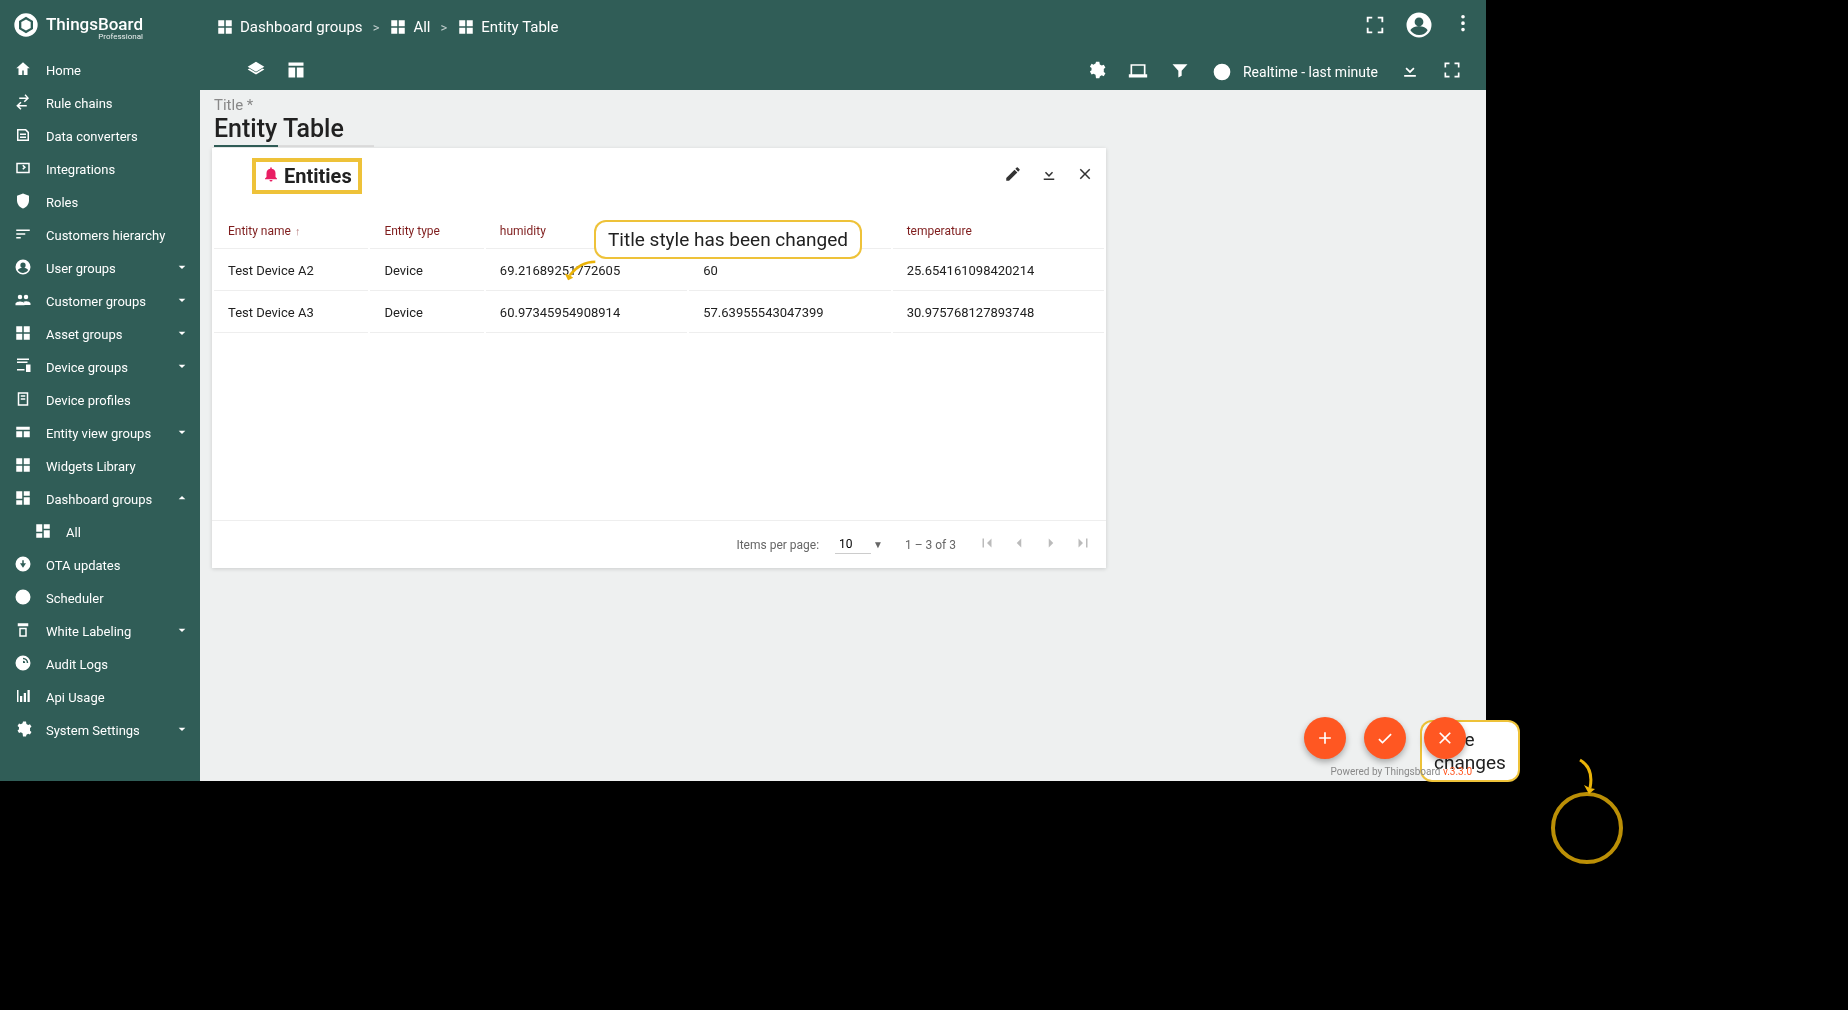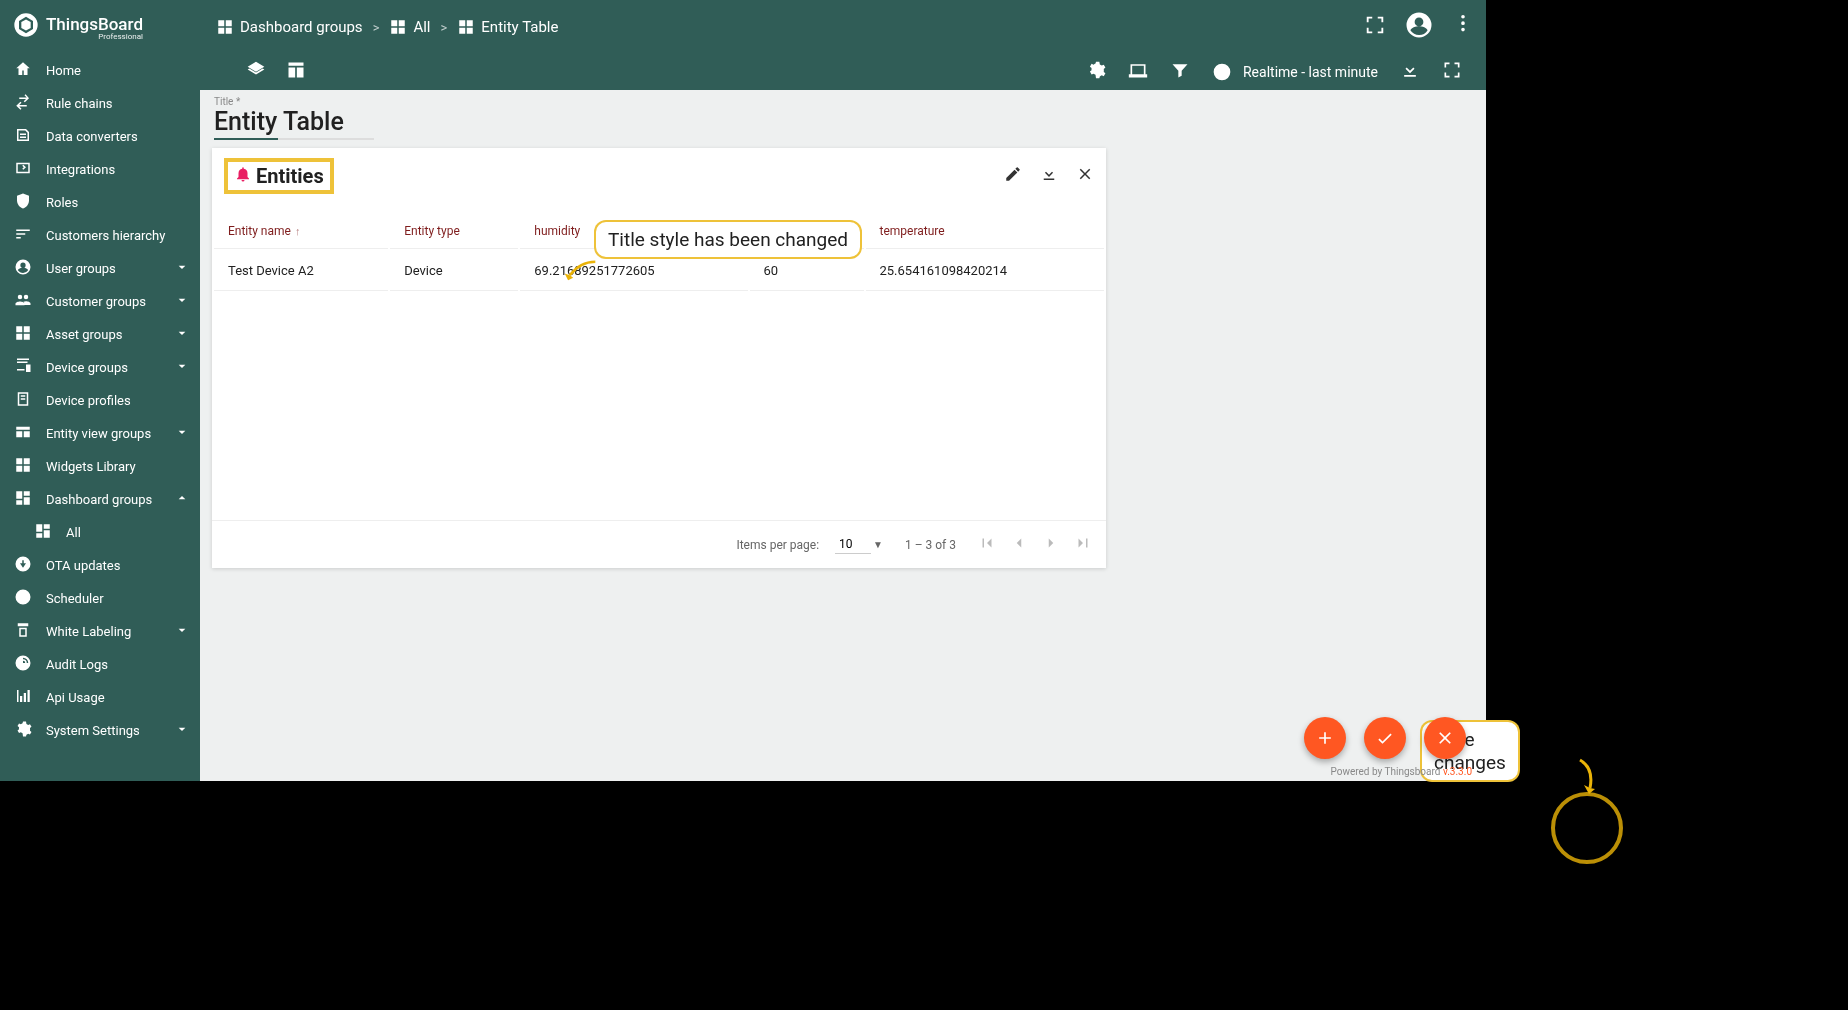"Title *" .title-label { font-size: 10px -> 15px }
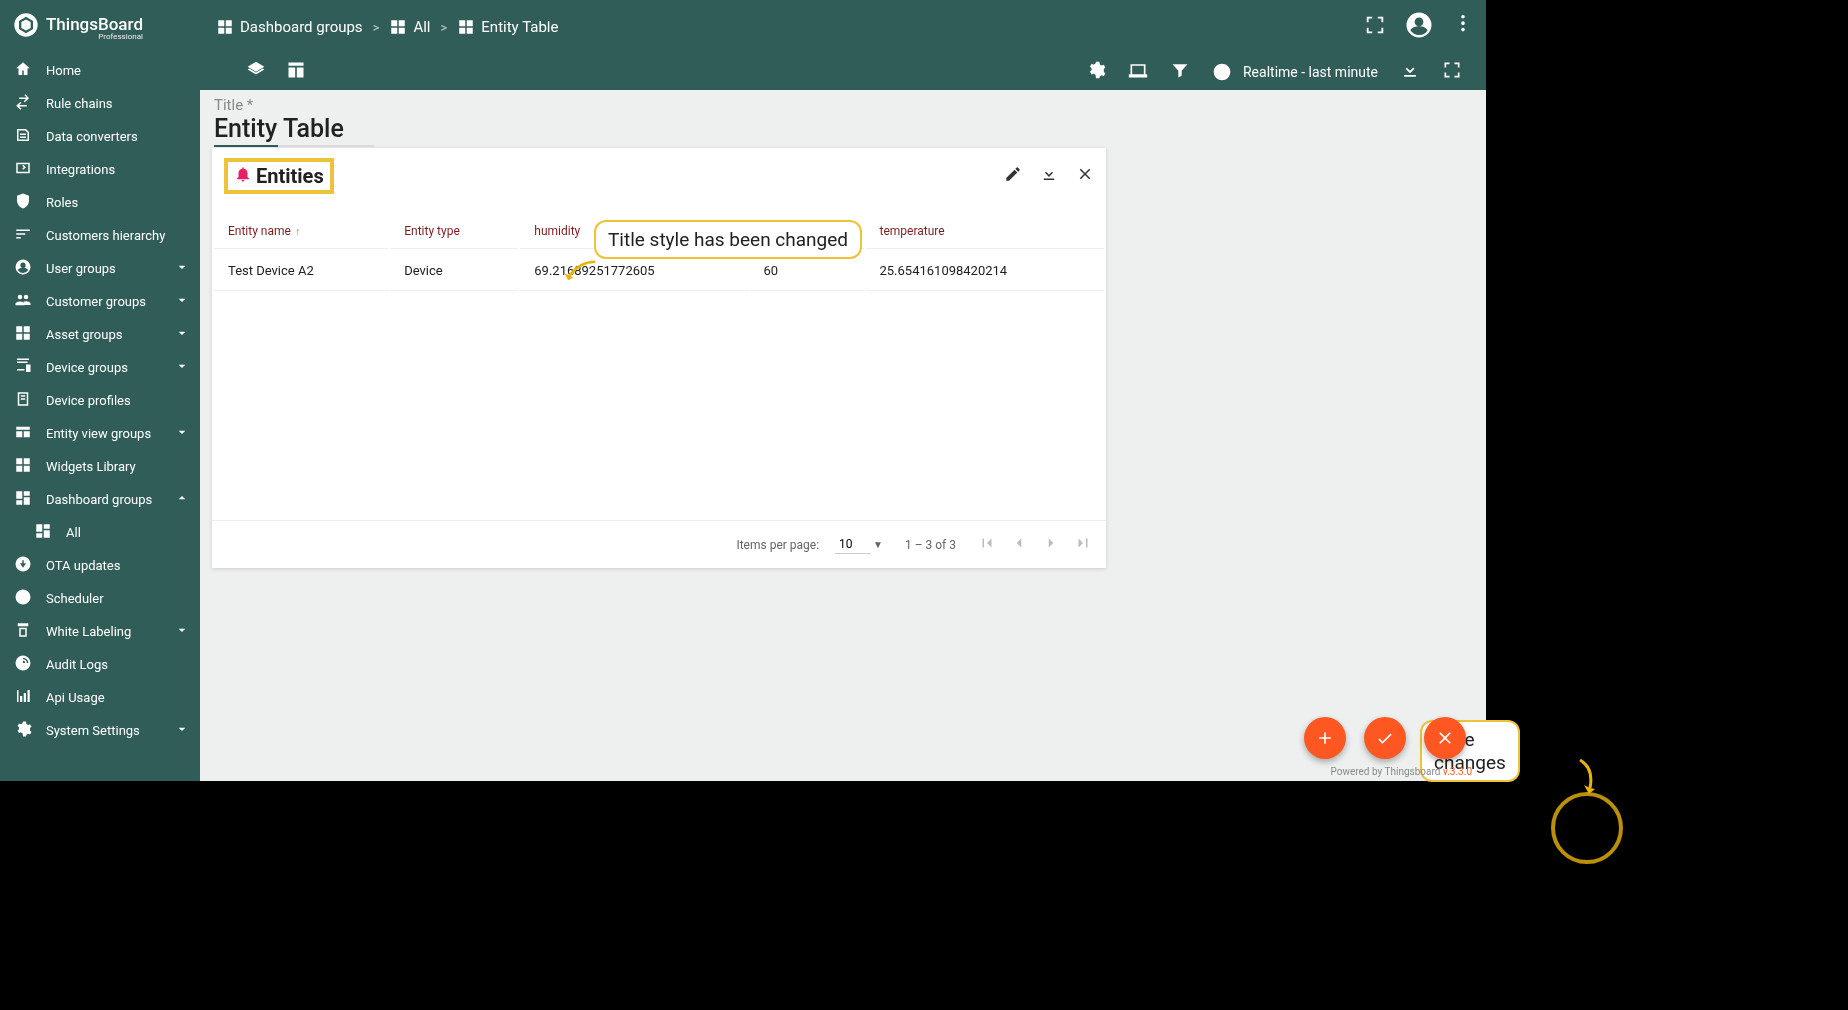"Entities" .widget-header { margin-left: none -> 28px }
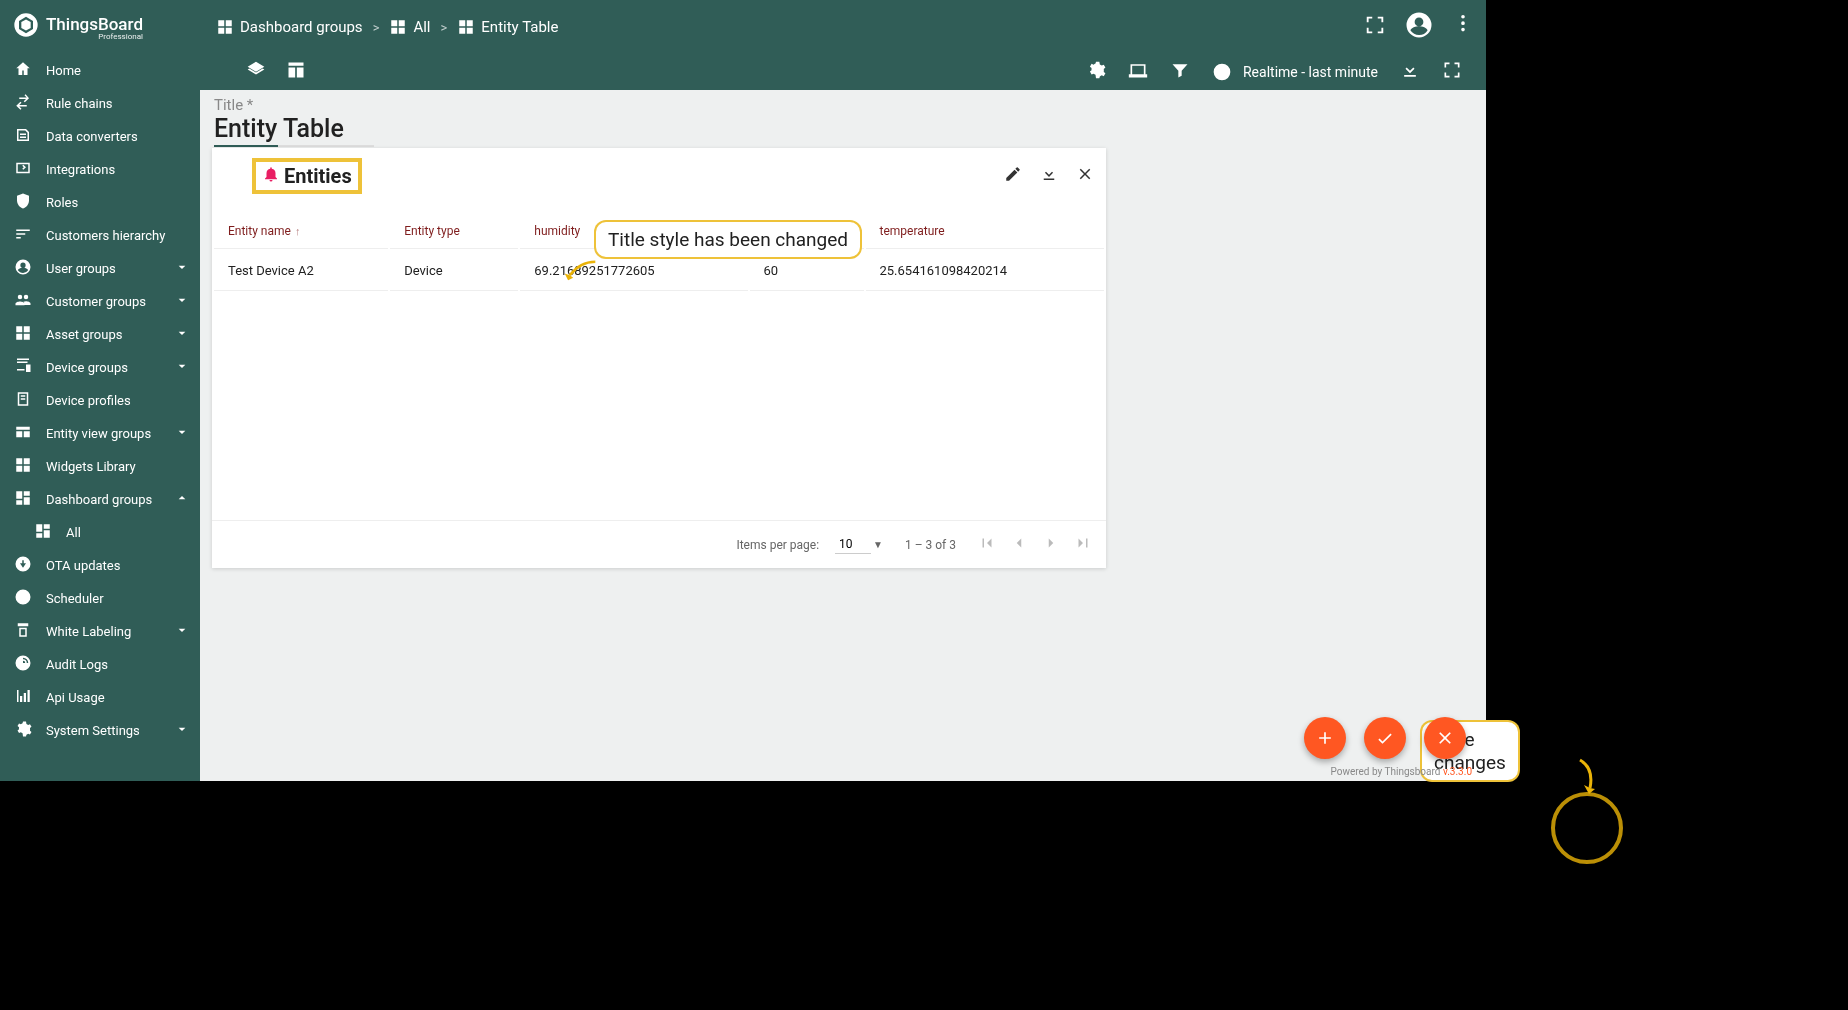"Test Device A3" tr { html: none -> <tr> <td>Test Device A3</td> <td>Device</td> <td>60.97345954908914</td> <td>57.63955543047399</td> <td>30.975768127893748</td> </tr> }
